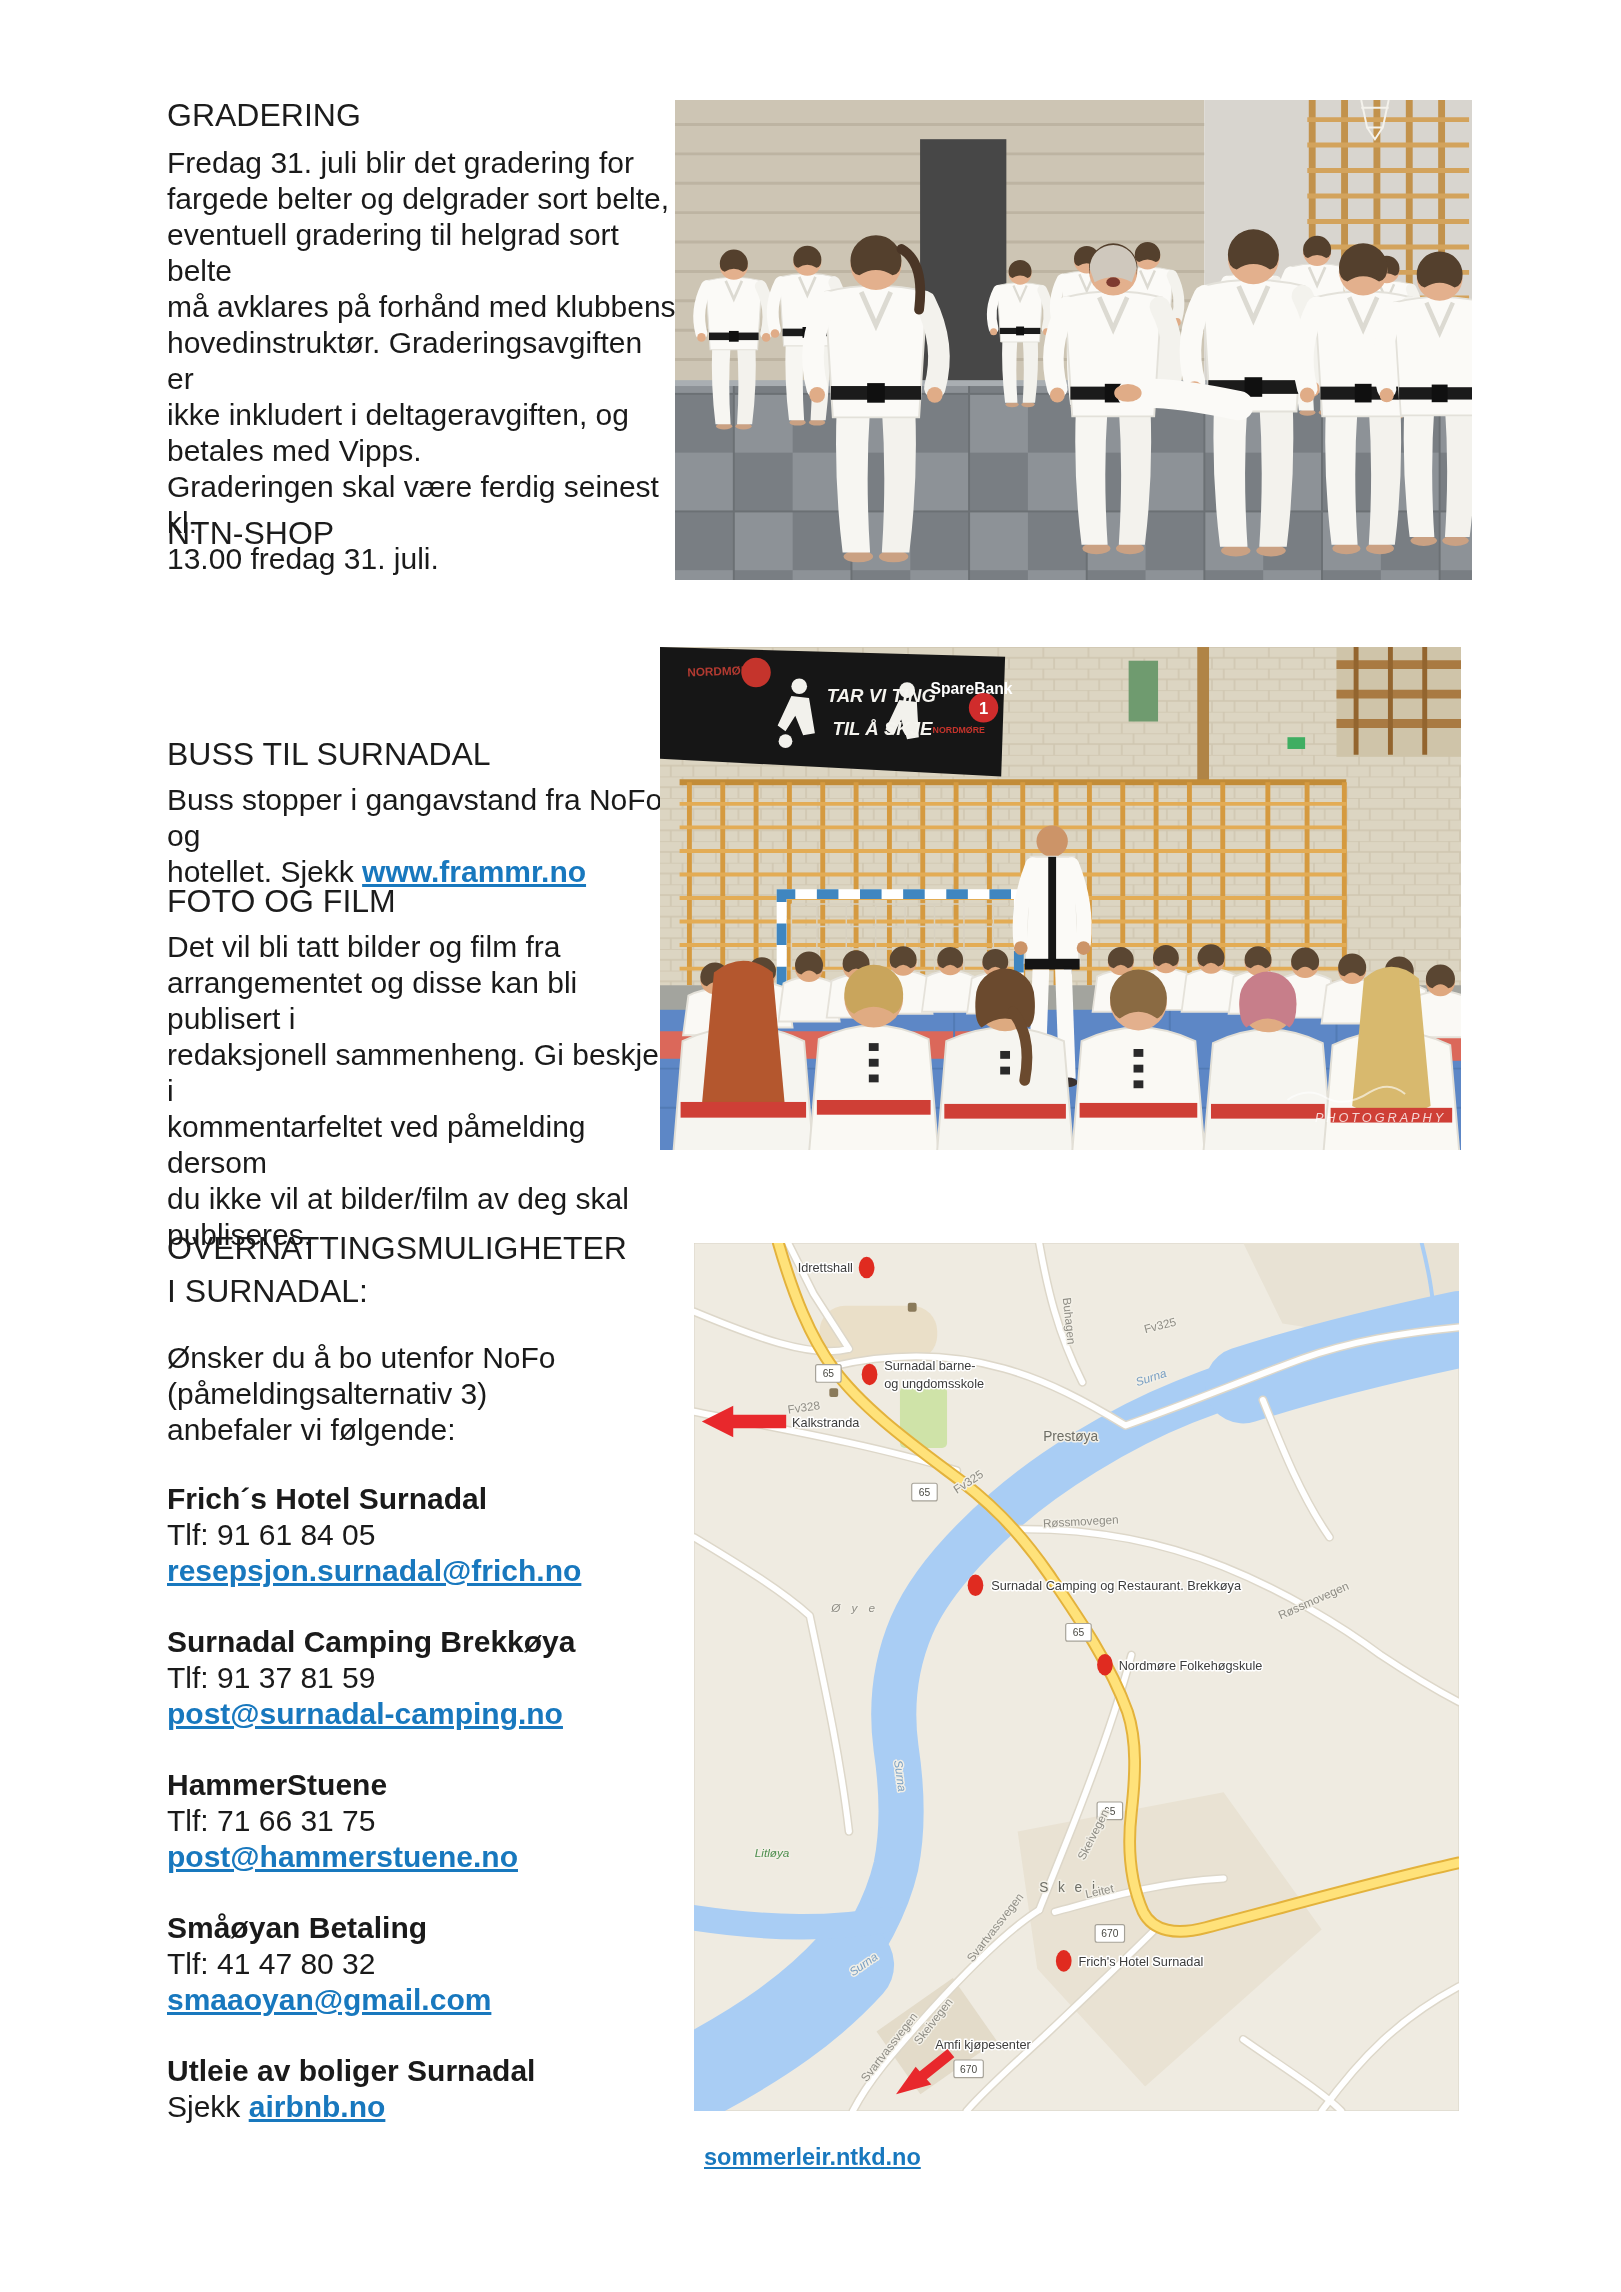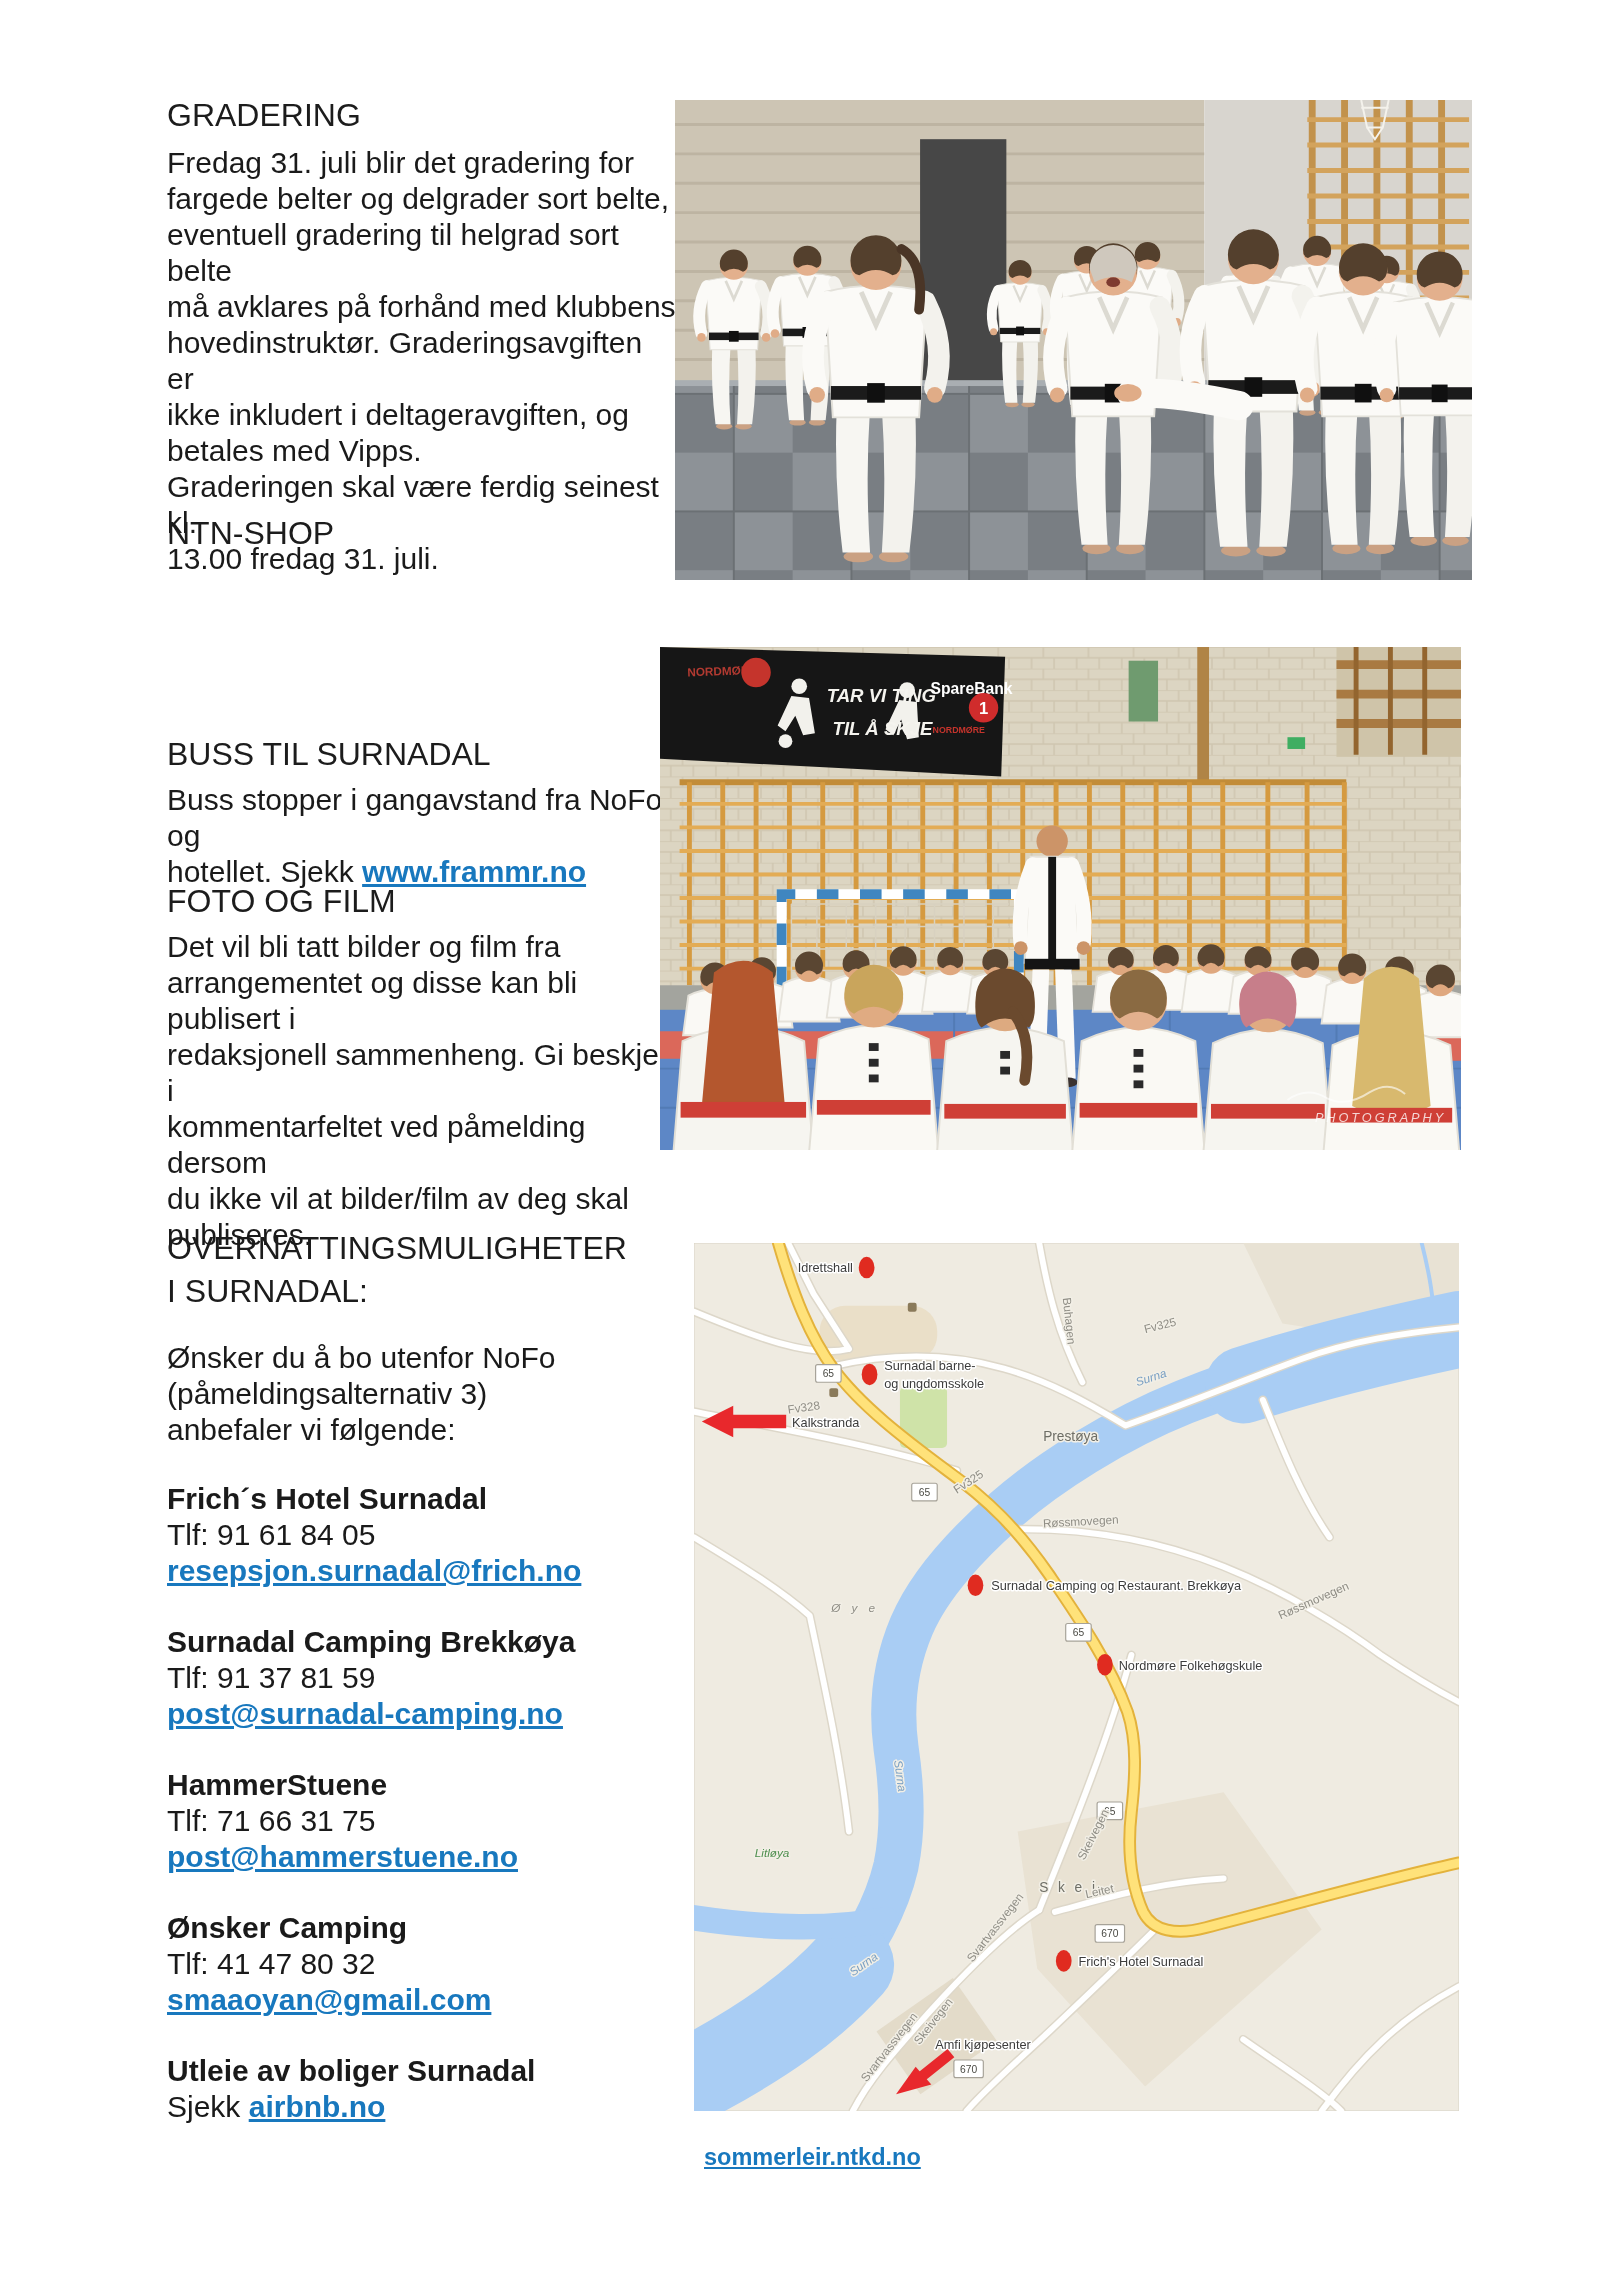"Ønsker Camping" div.body { text: Ønsker Camping -> Småøyan Betaling }
